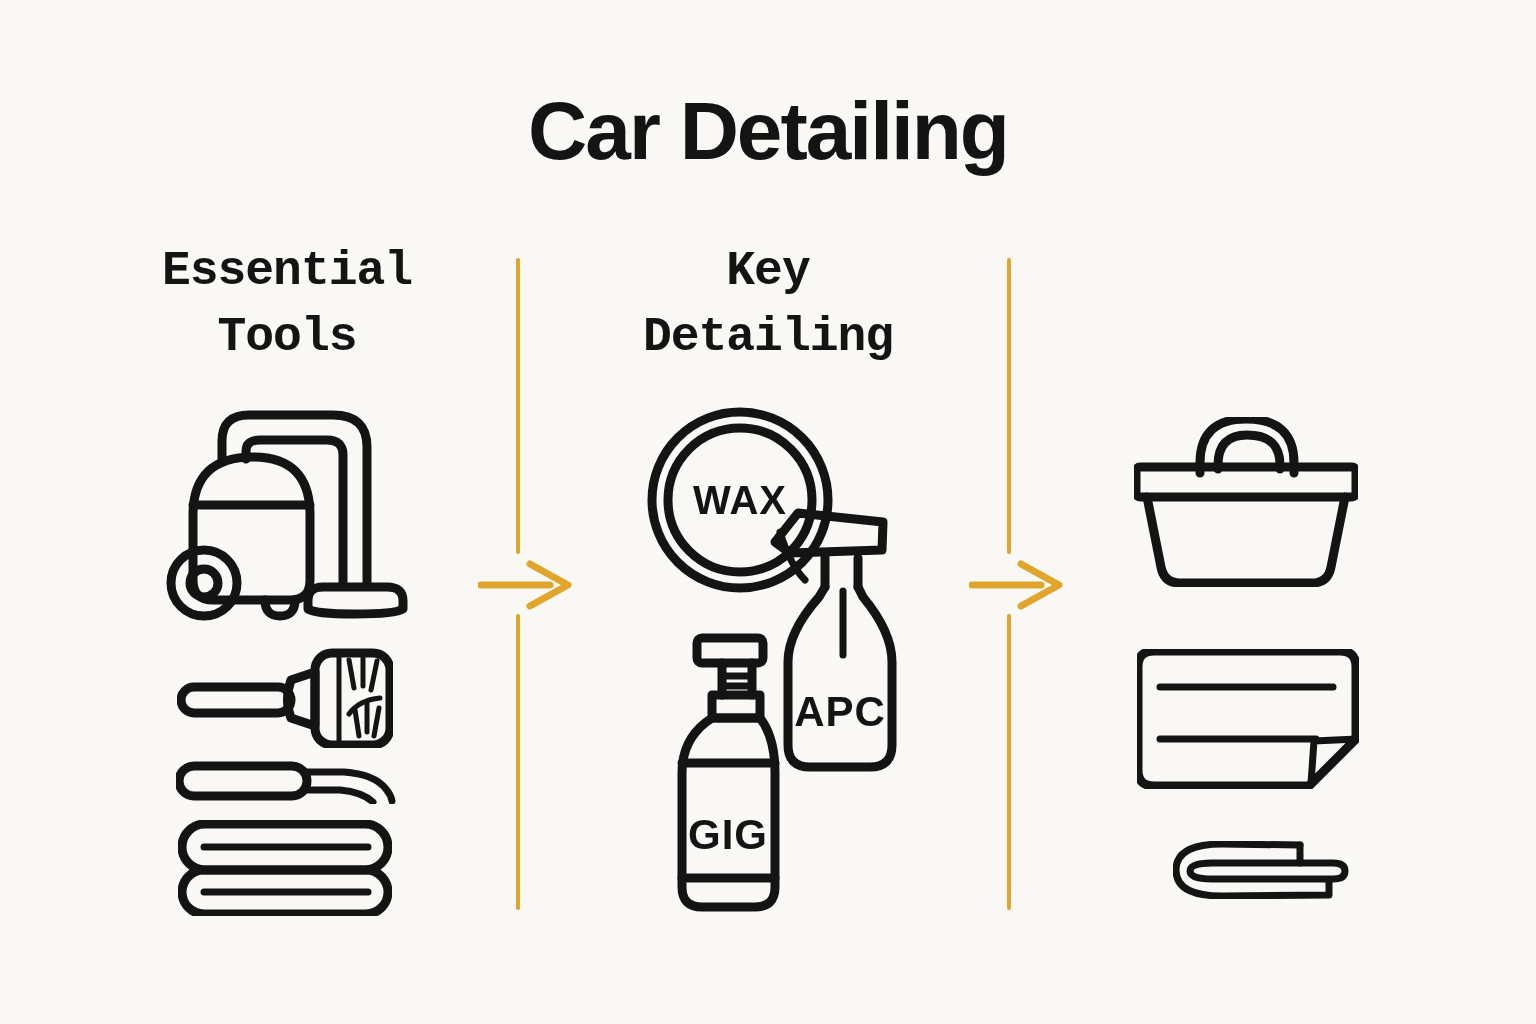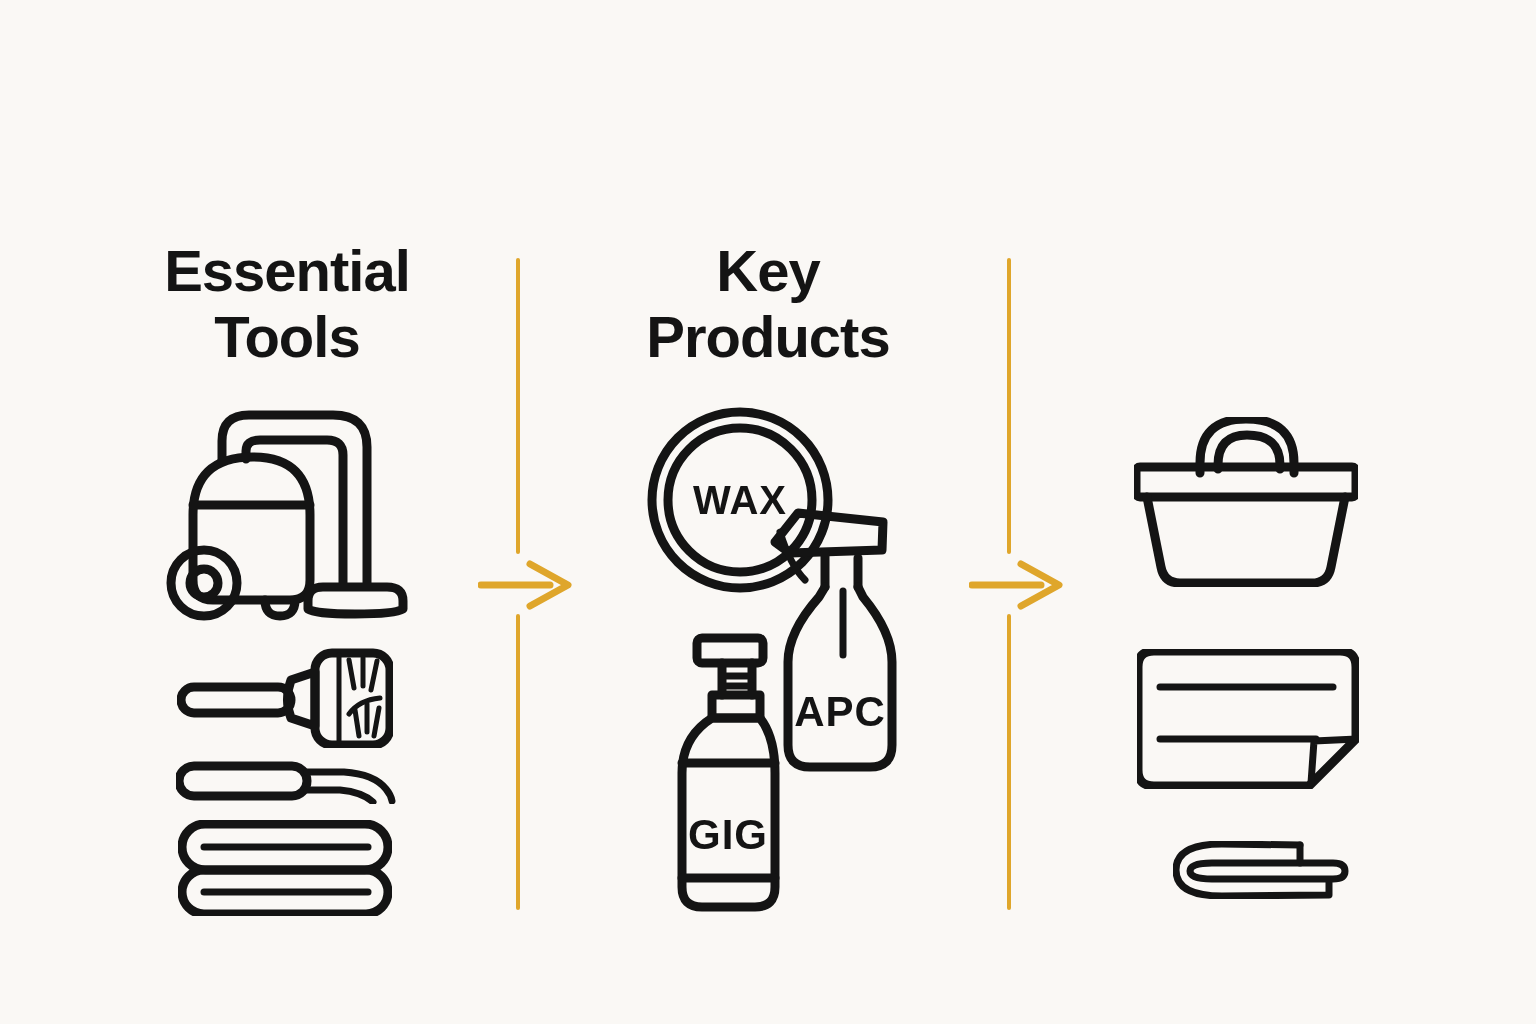"Car Detailing" div.title { html: none -> <div>Car Detailing</div> }
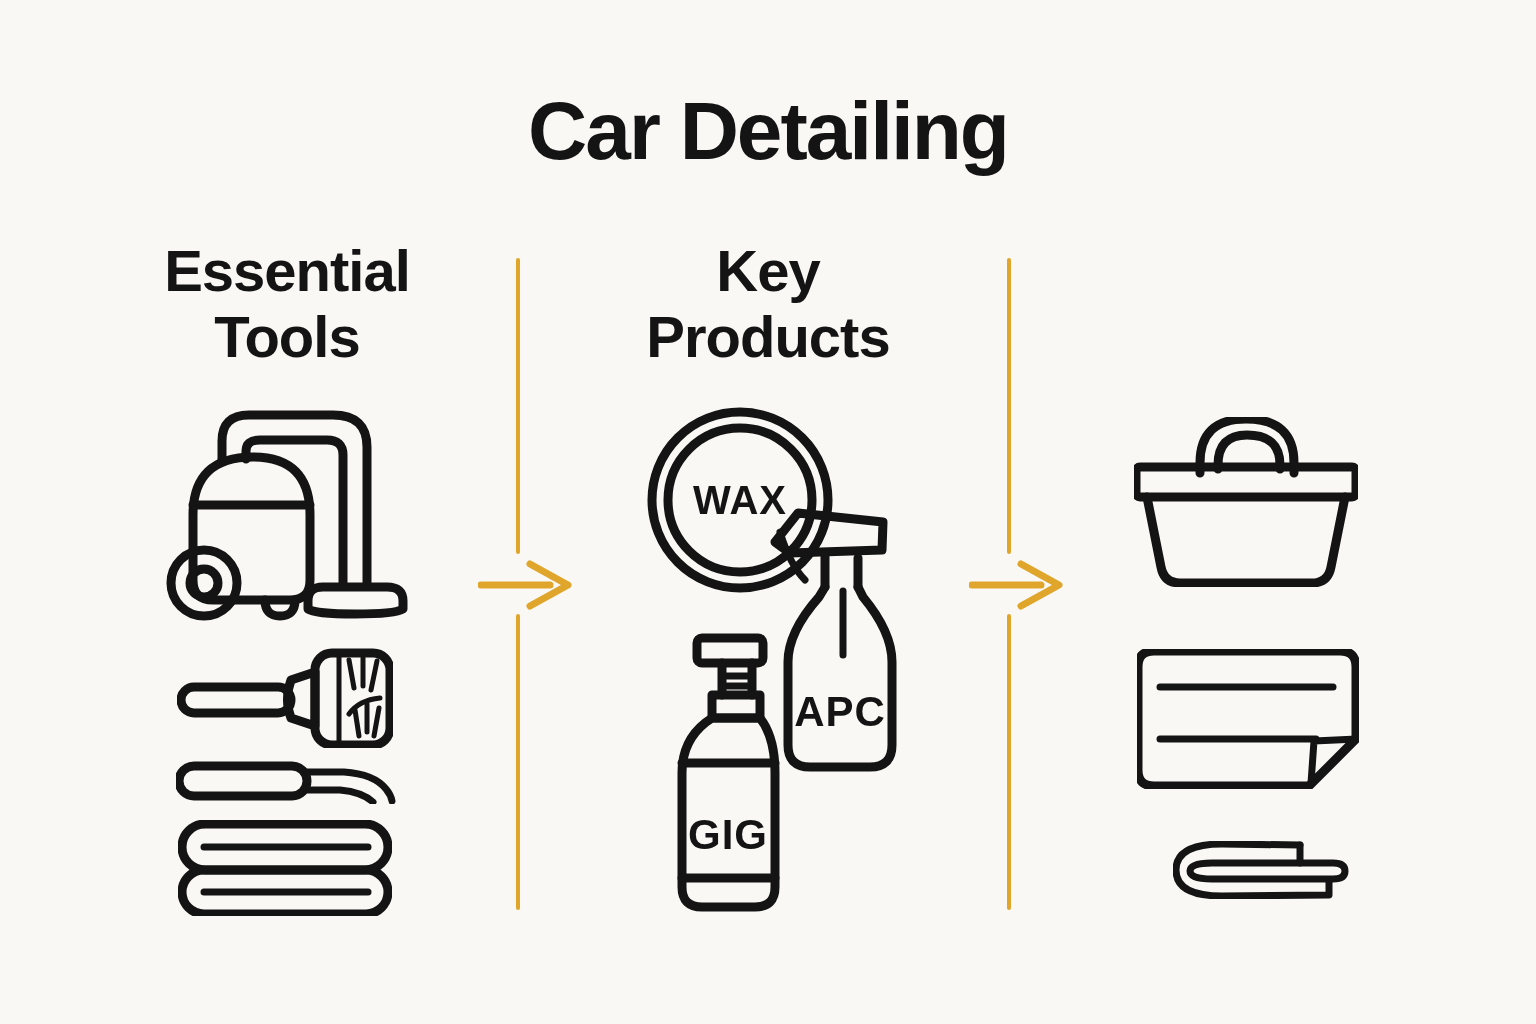"Essential" .col-heading { font-family: none -> Liberation Mono, monospace; font-size: 58px -> 48px }
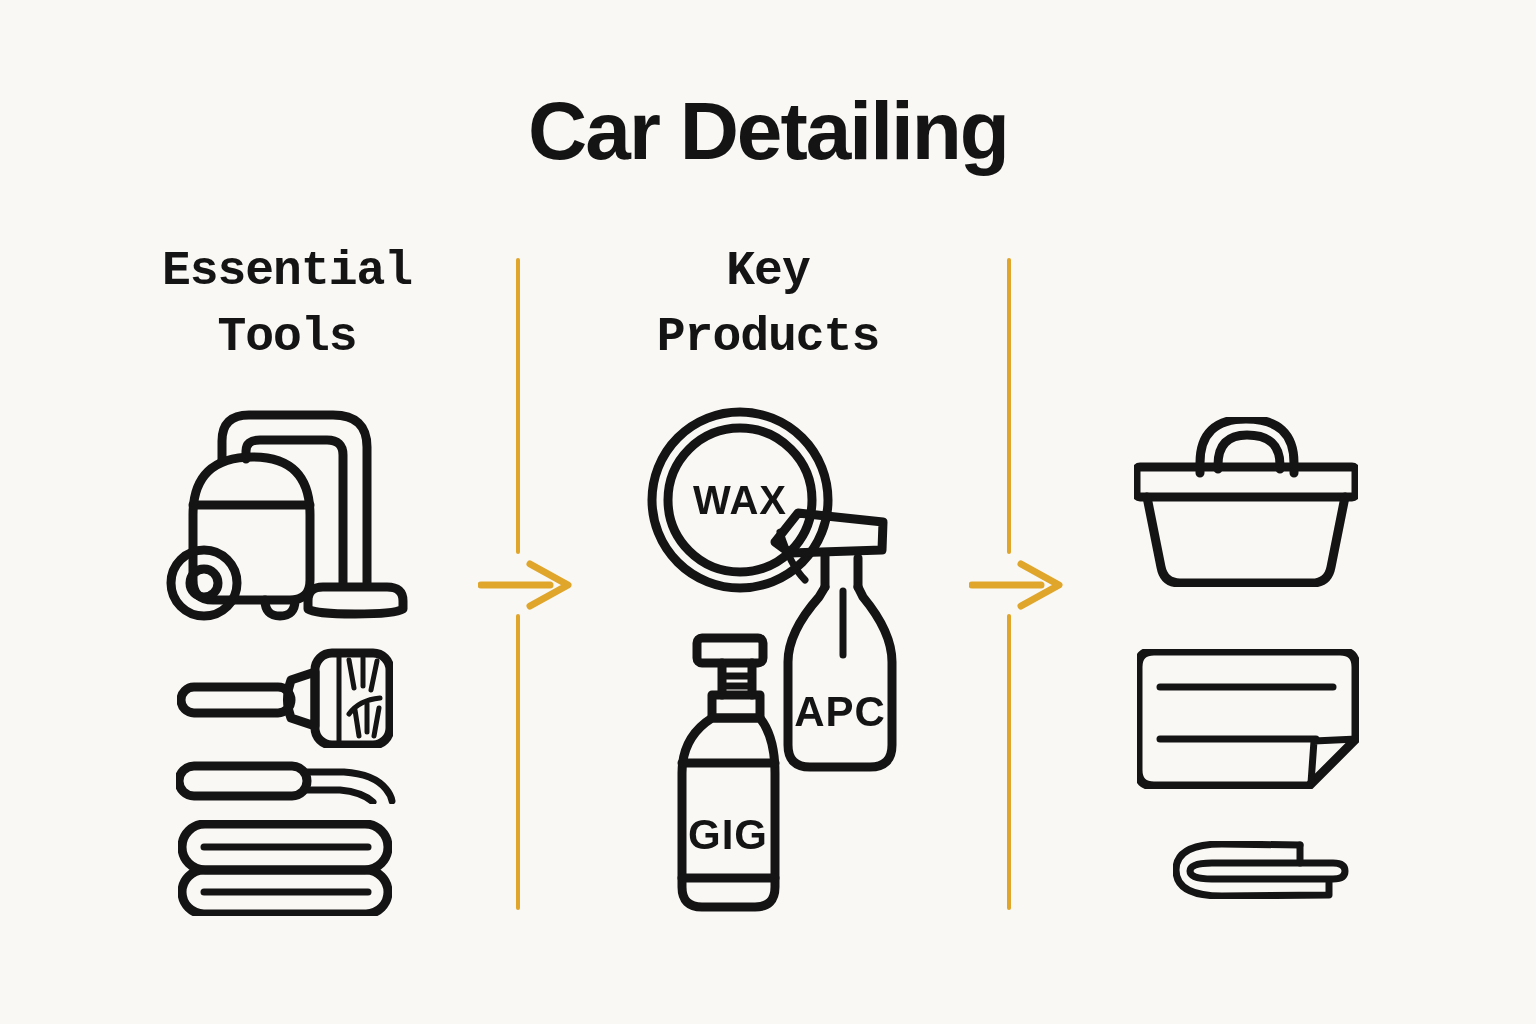"Key" div.col-heading { text: Products -> Detailing }
